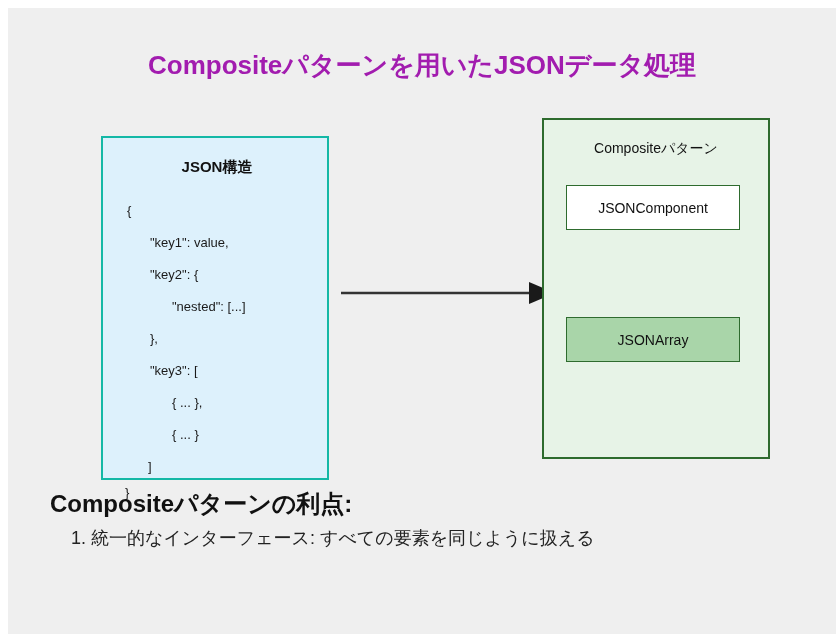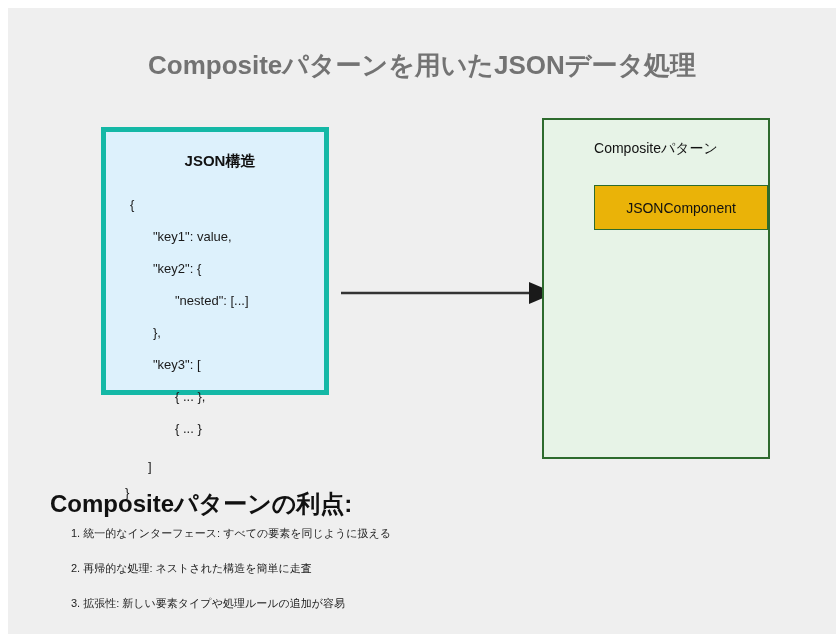"Compositeパターンを用いたJSONデータ処理" #slide-title { color: #737373 -> #a21caf }
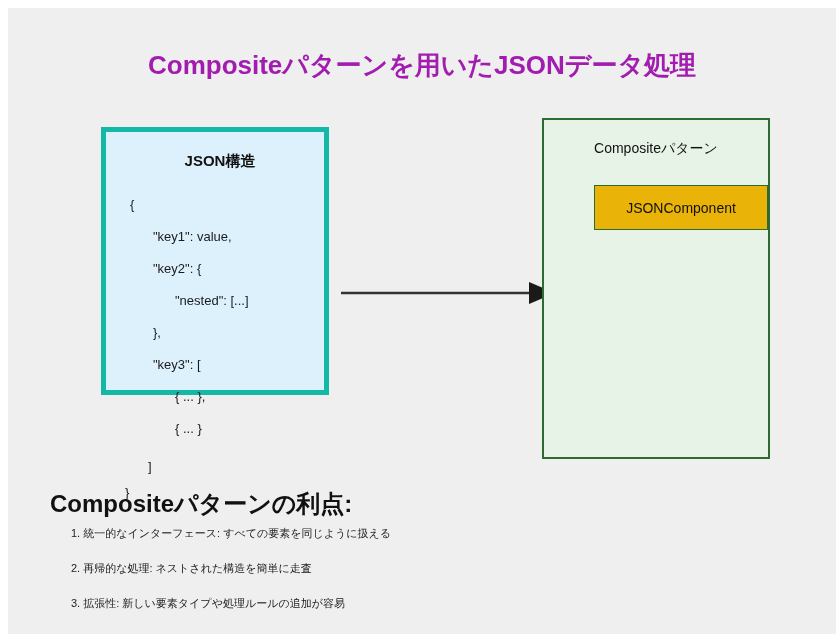"JSON構造" #json-box { border: 5px solid #14b8a6 -> 2px solid #14b8a6; height: 268px -> 344px; top: 119px -> 128px }
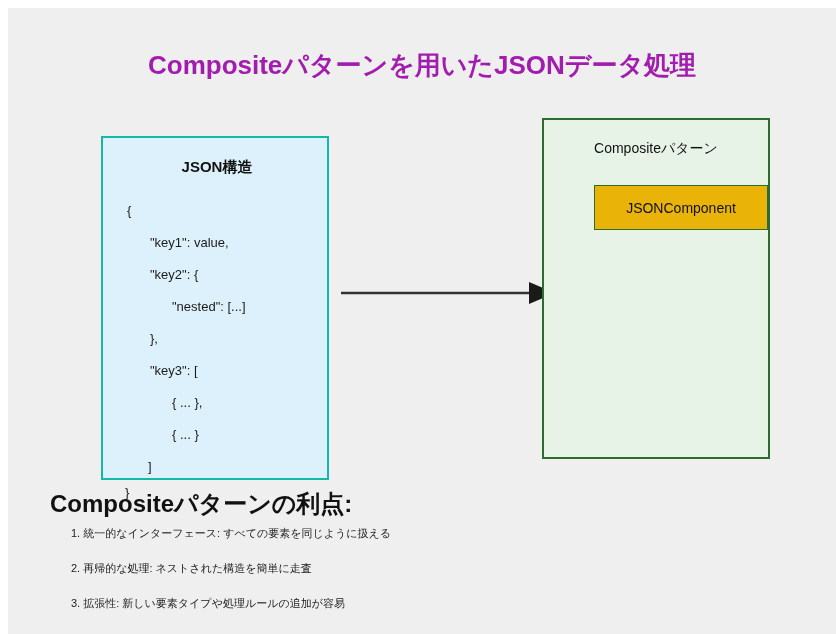"JSONComponent" .pattern-item.primary { background: #eab308 -> #ffffff; margin-left: 28px -> none }
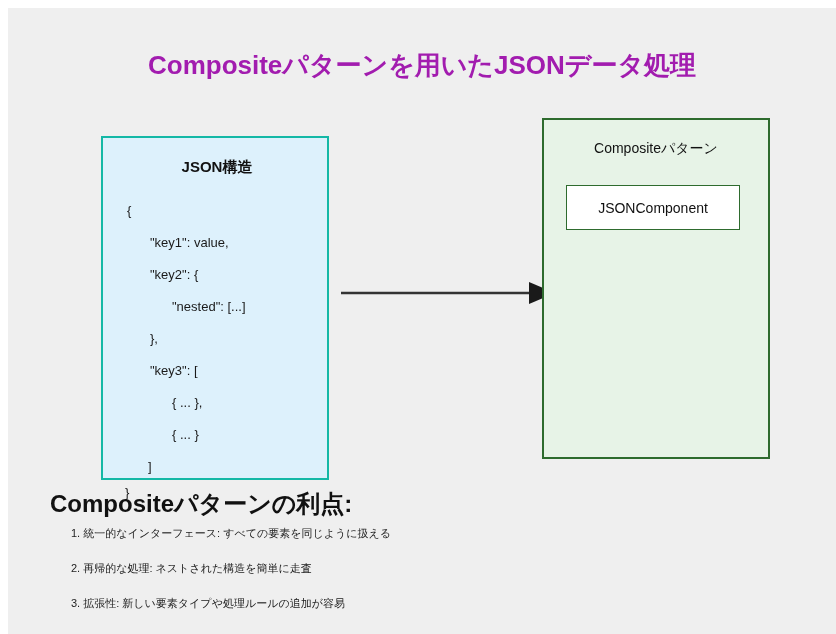"JSONArray" div.pattern-item { html: none -> <div>JSONArray</div> }
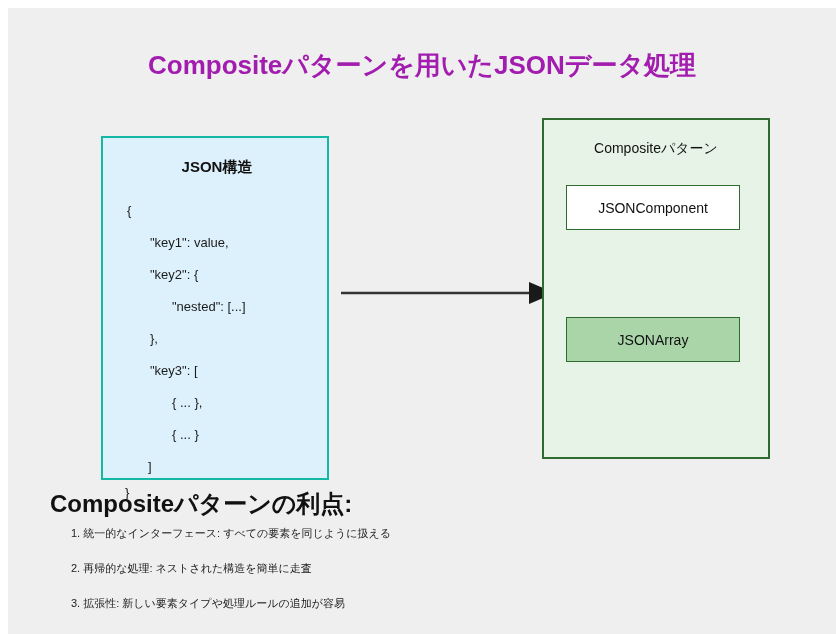"1. 統一的なインターフェース: すべての要素を同じように扱える" .benefit-item { font-size: 11px -> 18px }
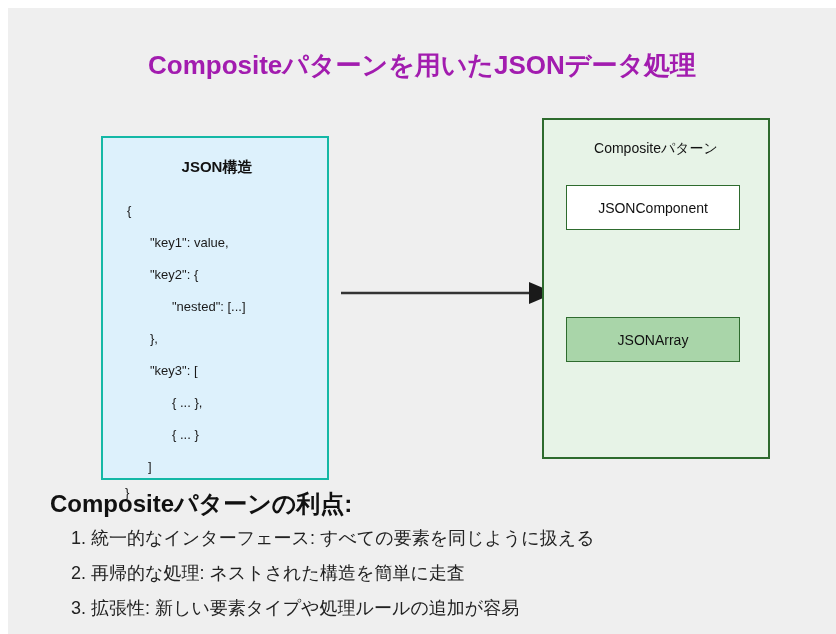"2. 再帰的な処理: ネストされた構造を簡単に走査" div.benefit-item { html: <div>2. 再帰的な処理: ネストされた構造を簡単に走査</div> -> none }
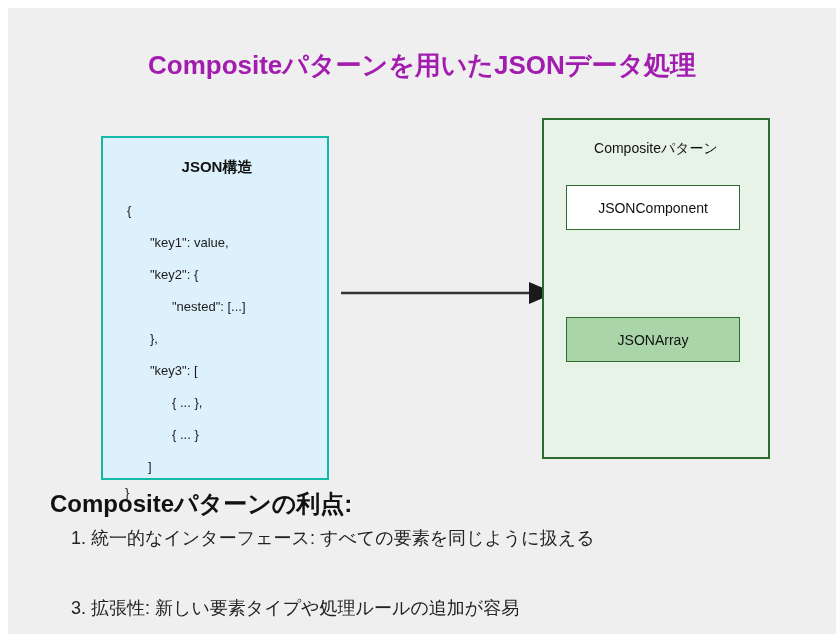"3. 拡張性: 新しい要素タイプや処理ルールの追加が容易" div.benefit-item { html: <div>3. 拡張性: 新しい要素タイプや処理ルールの追加が容易</div> -> none }
